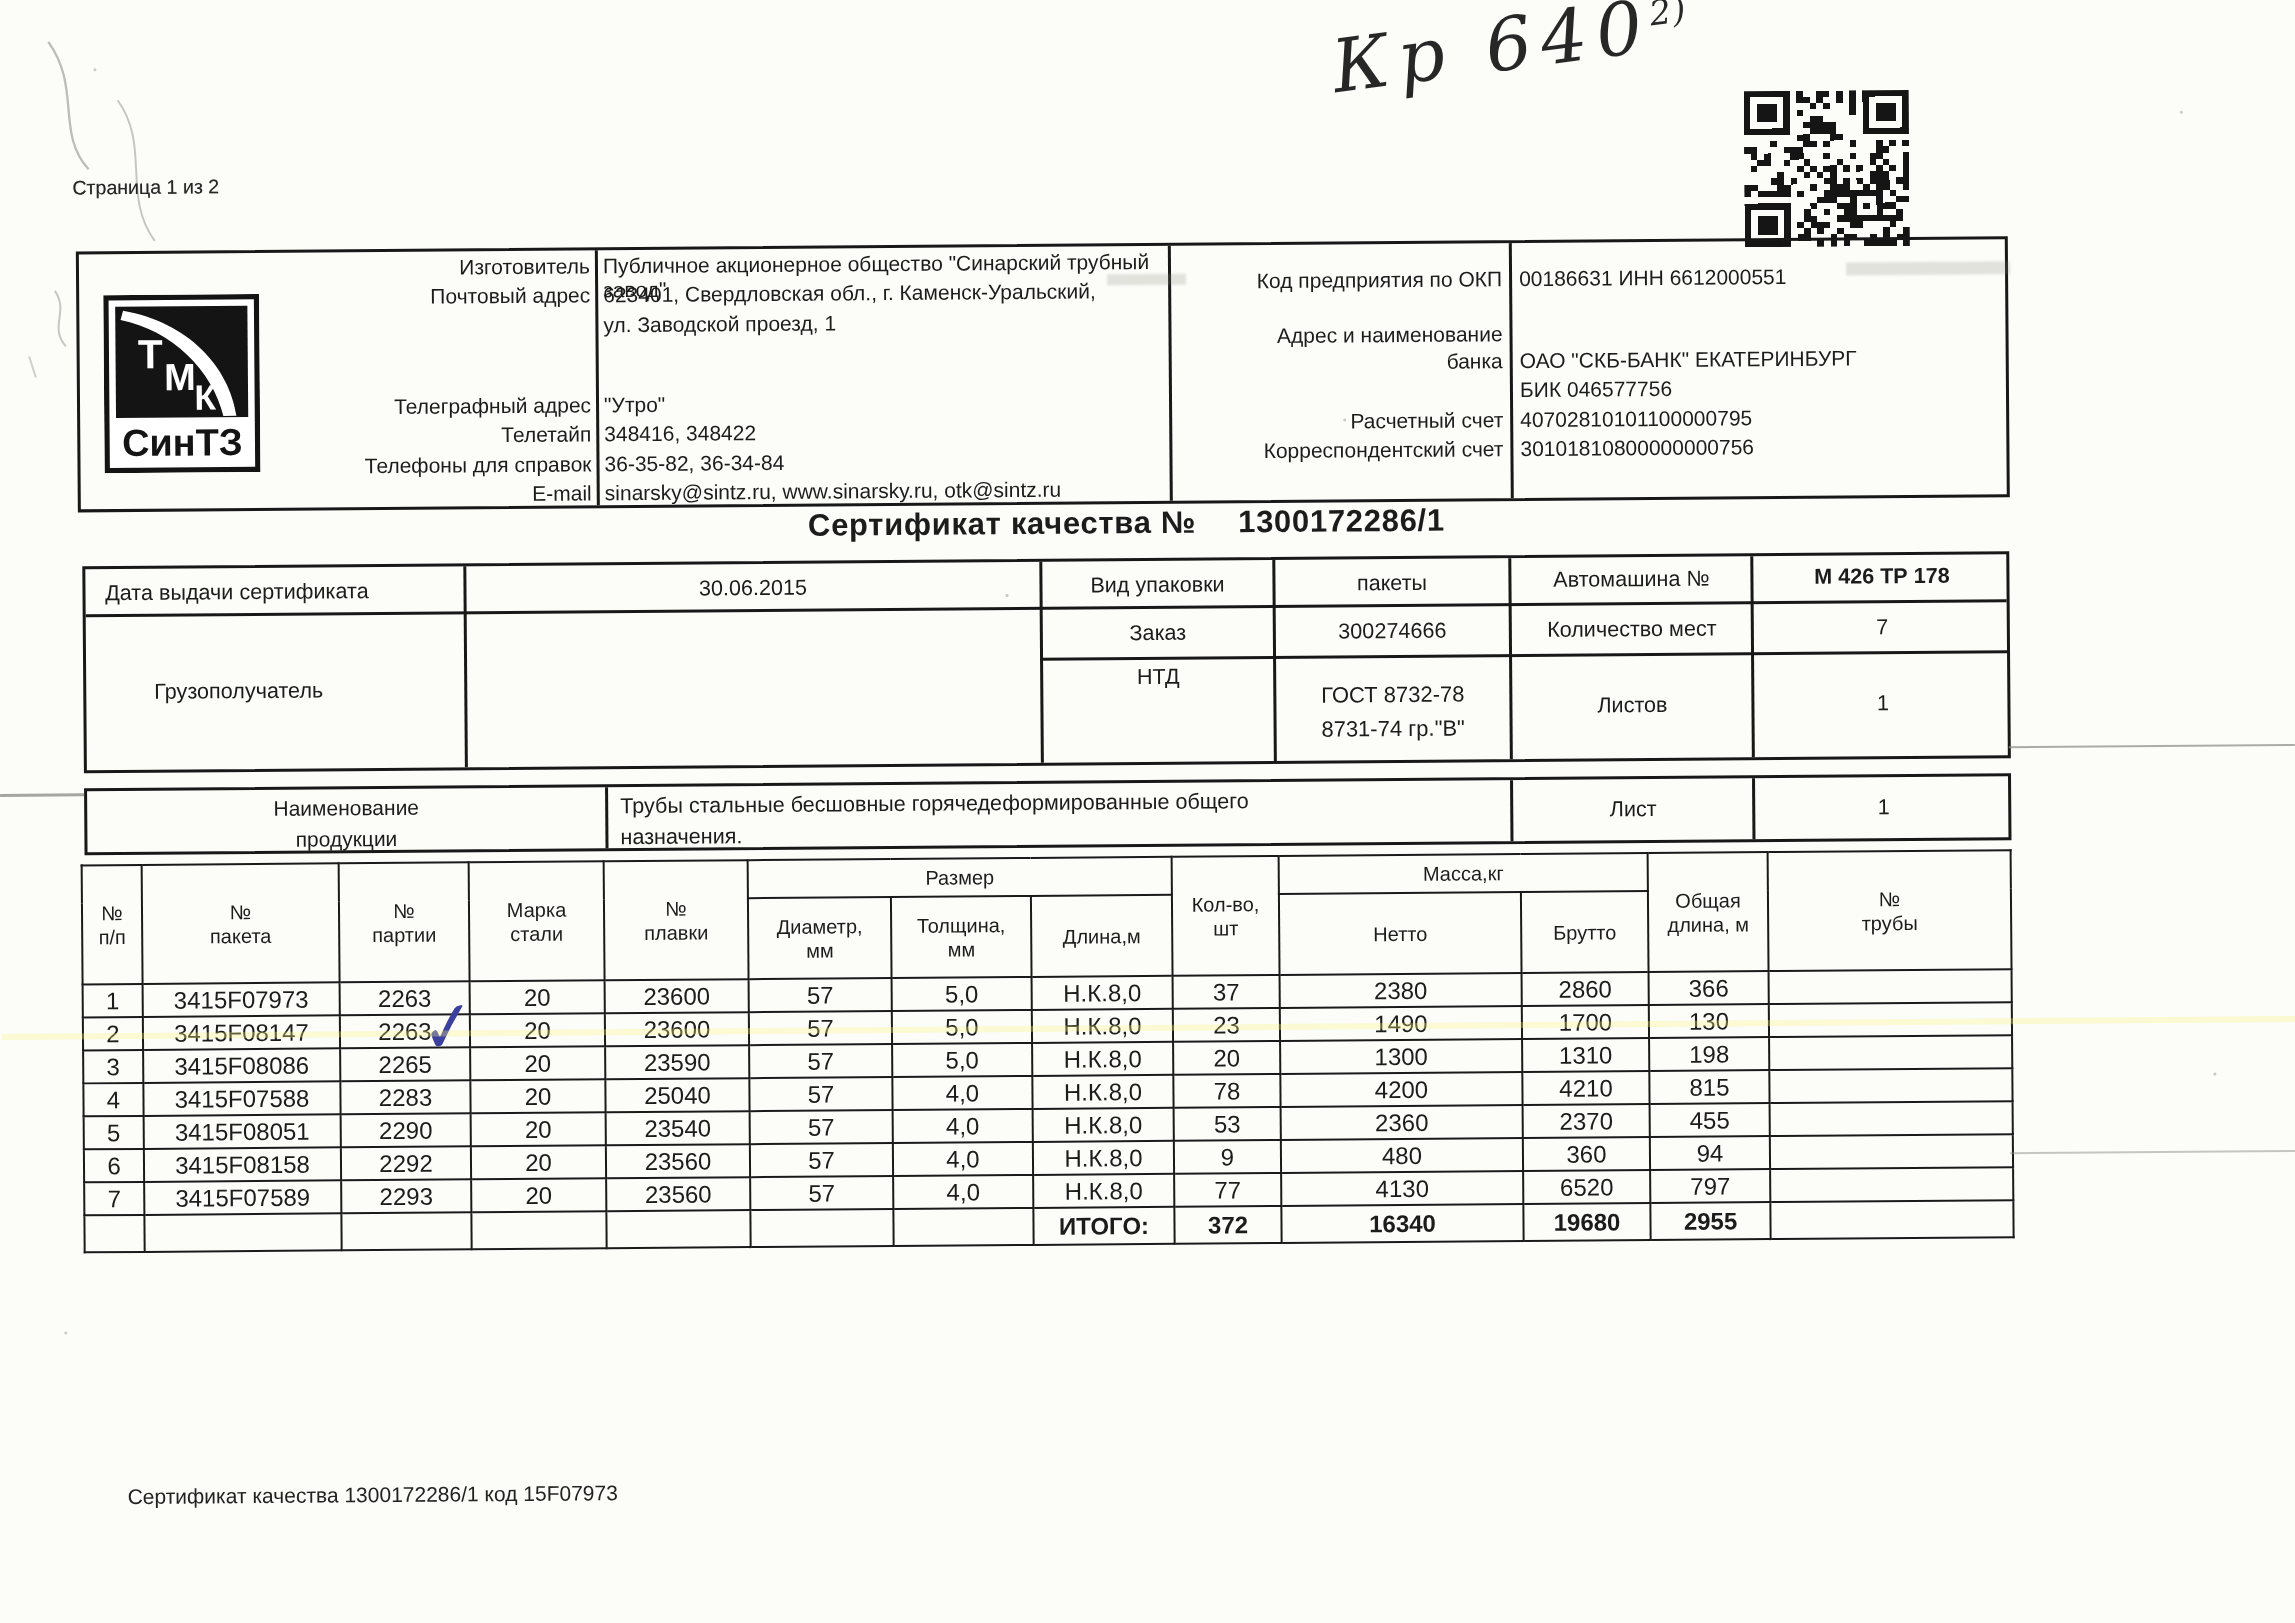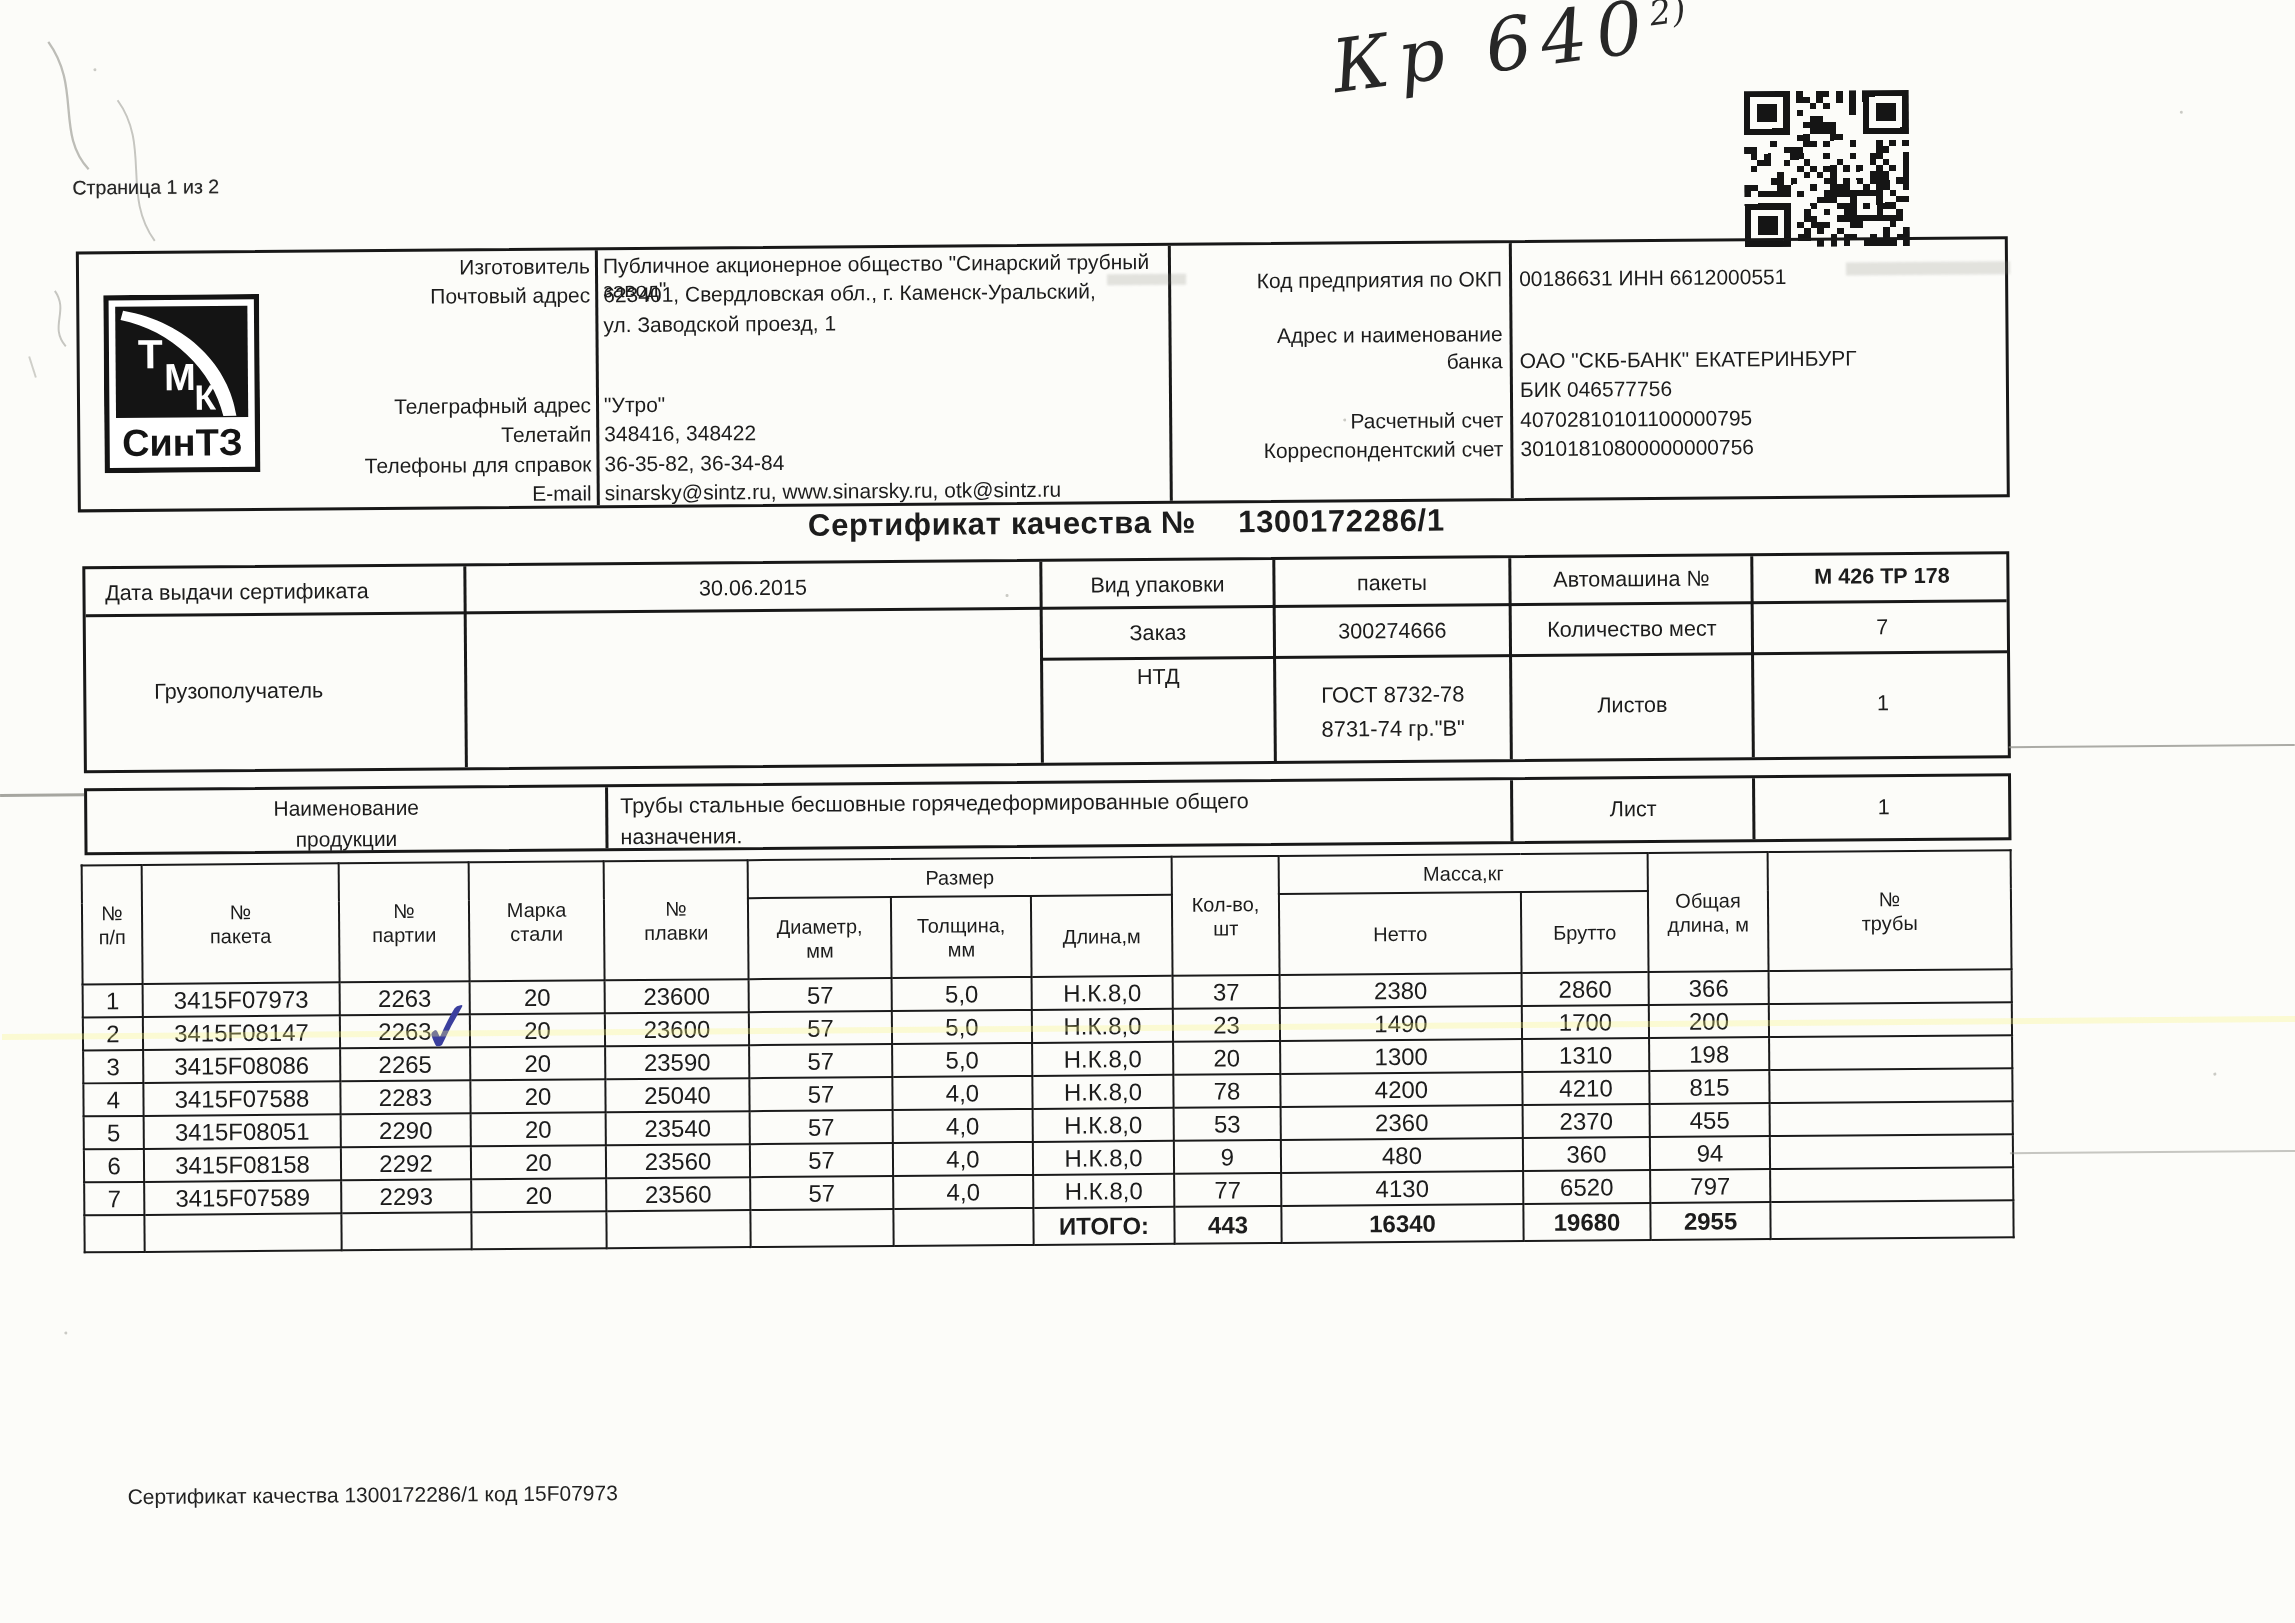"200" td { text: 200 -> 130 }
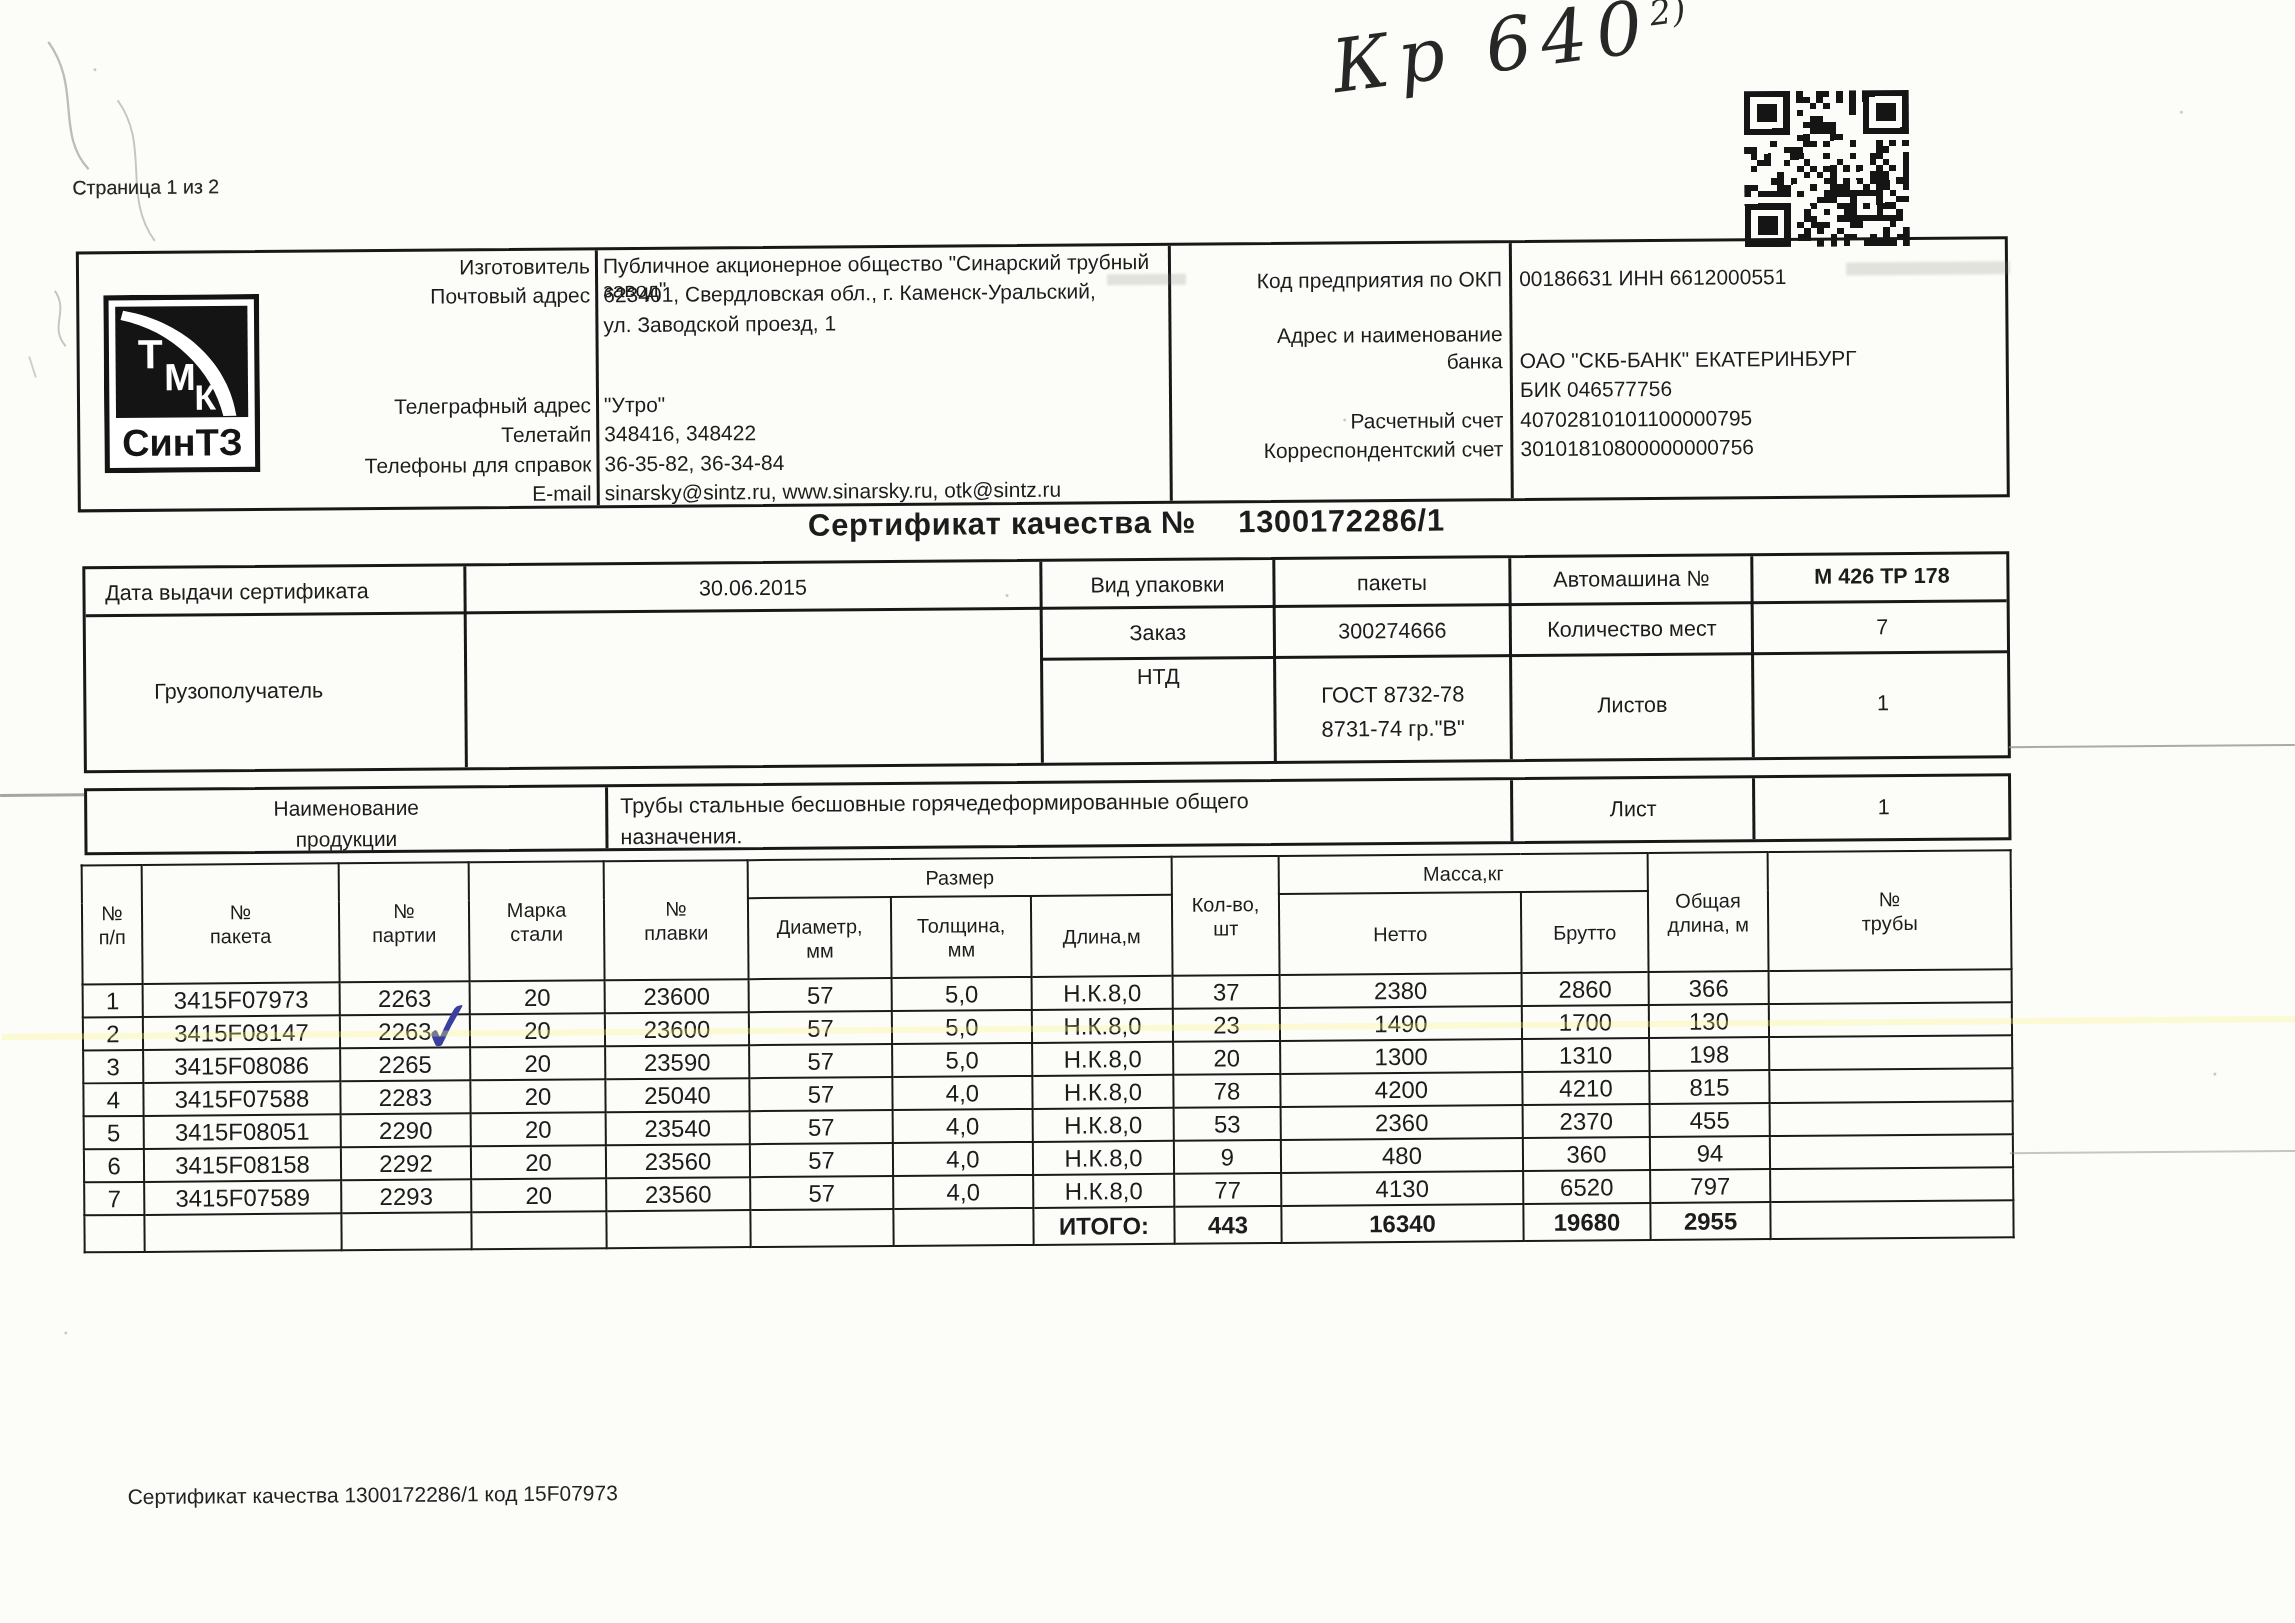"443" td { text: 443 -> 372 }
